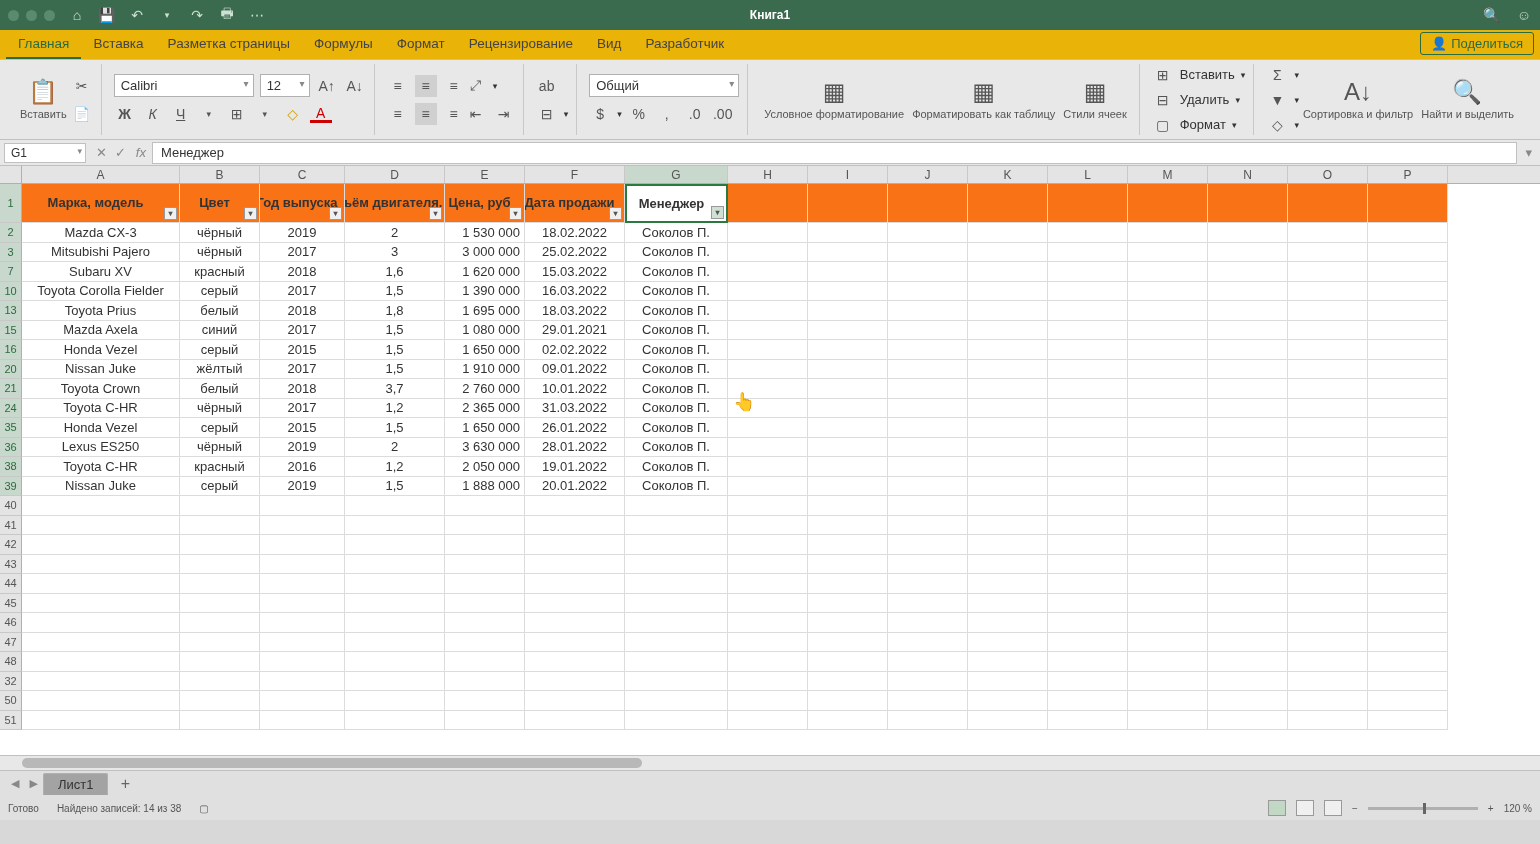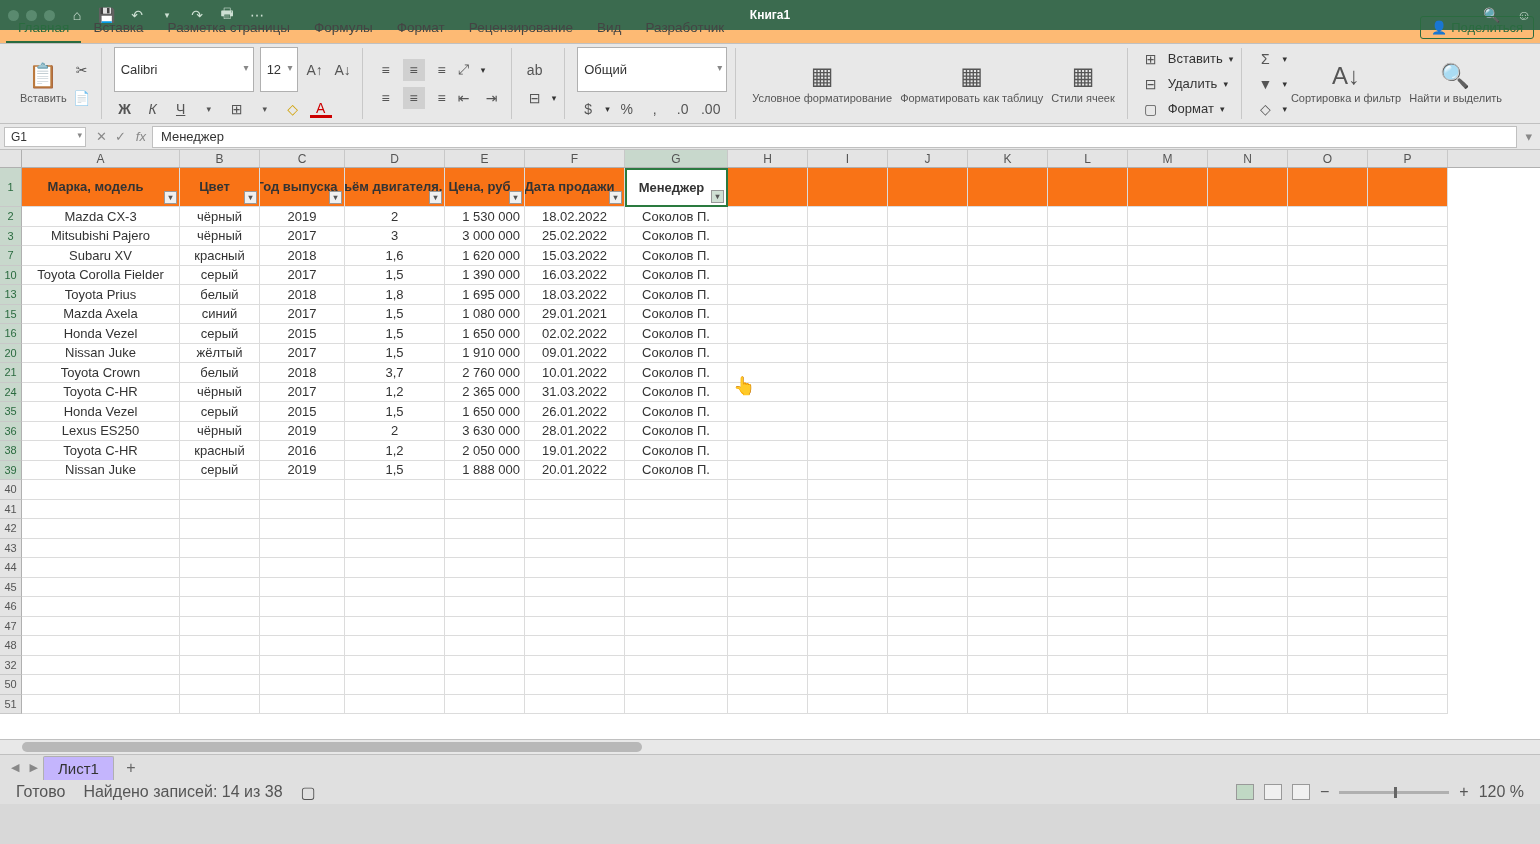"Главная" .tabs { background: #fdba74 -> #eab308; height: 14px -> 30px }
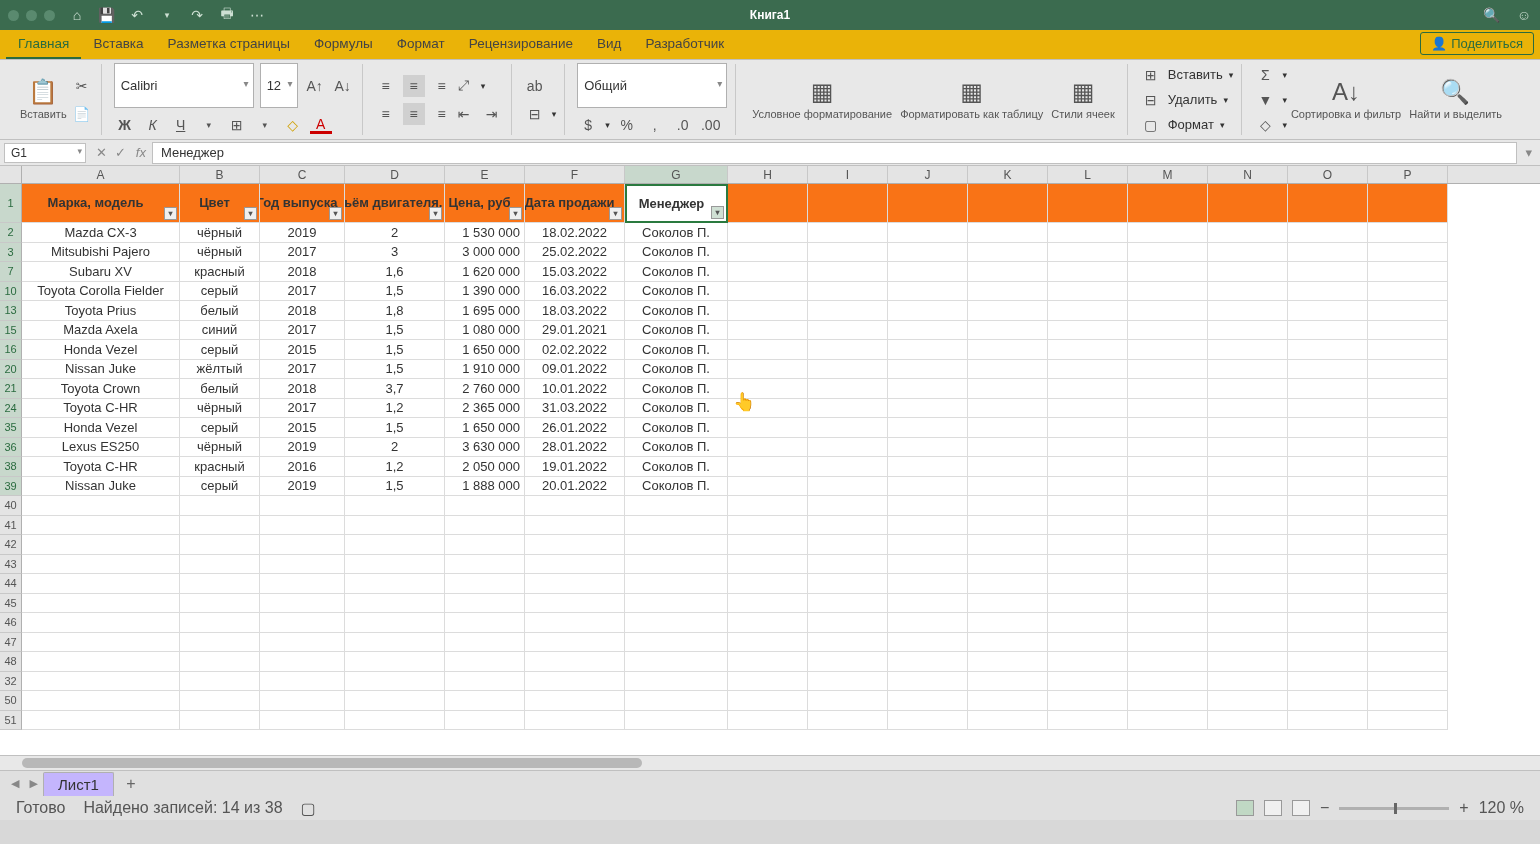"Calibri" .rbox { padding: 14px 6px -> 3px 6px }
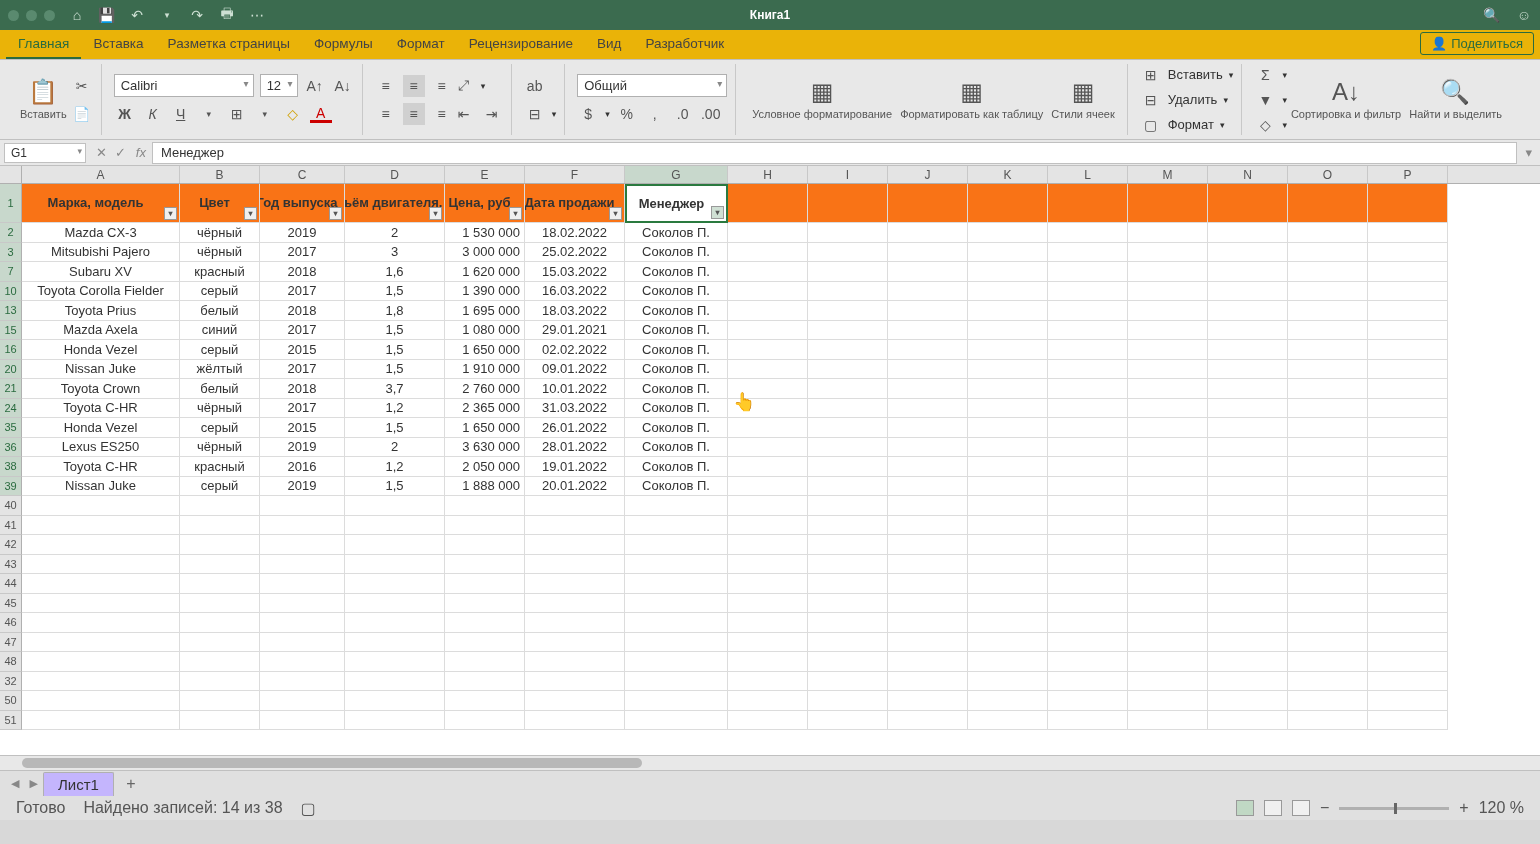"12" .rbox.size { width: 38px -> 50px }
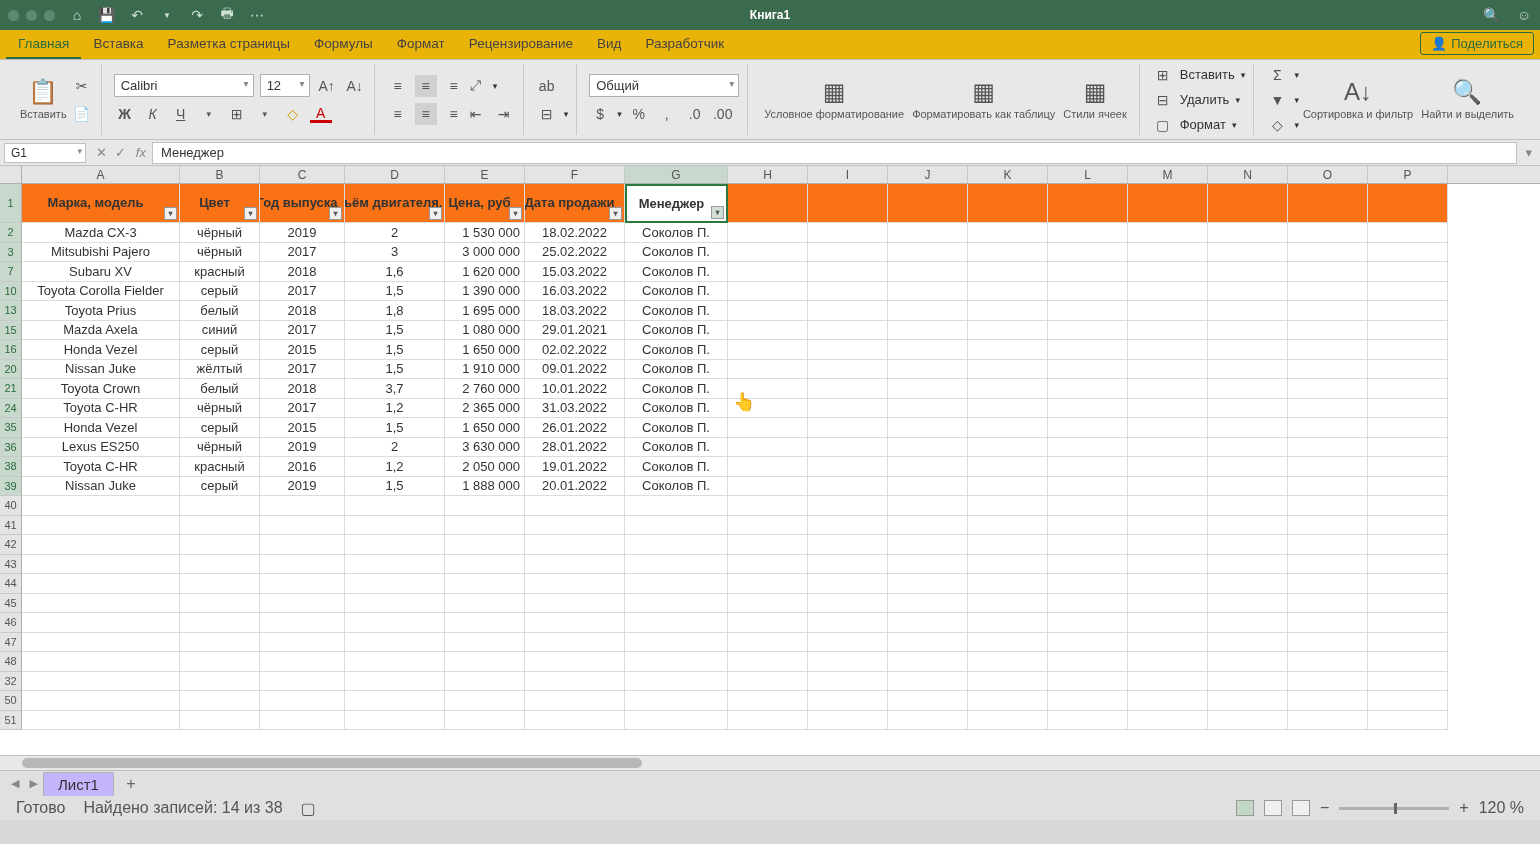"Лист1" .st-tab { background: #c4b5fd -> #a3a3a3; font-size: 15px -> 13px }
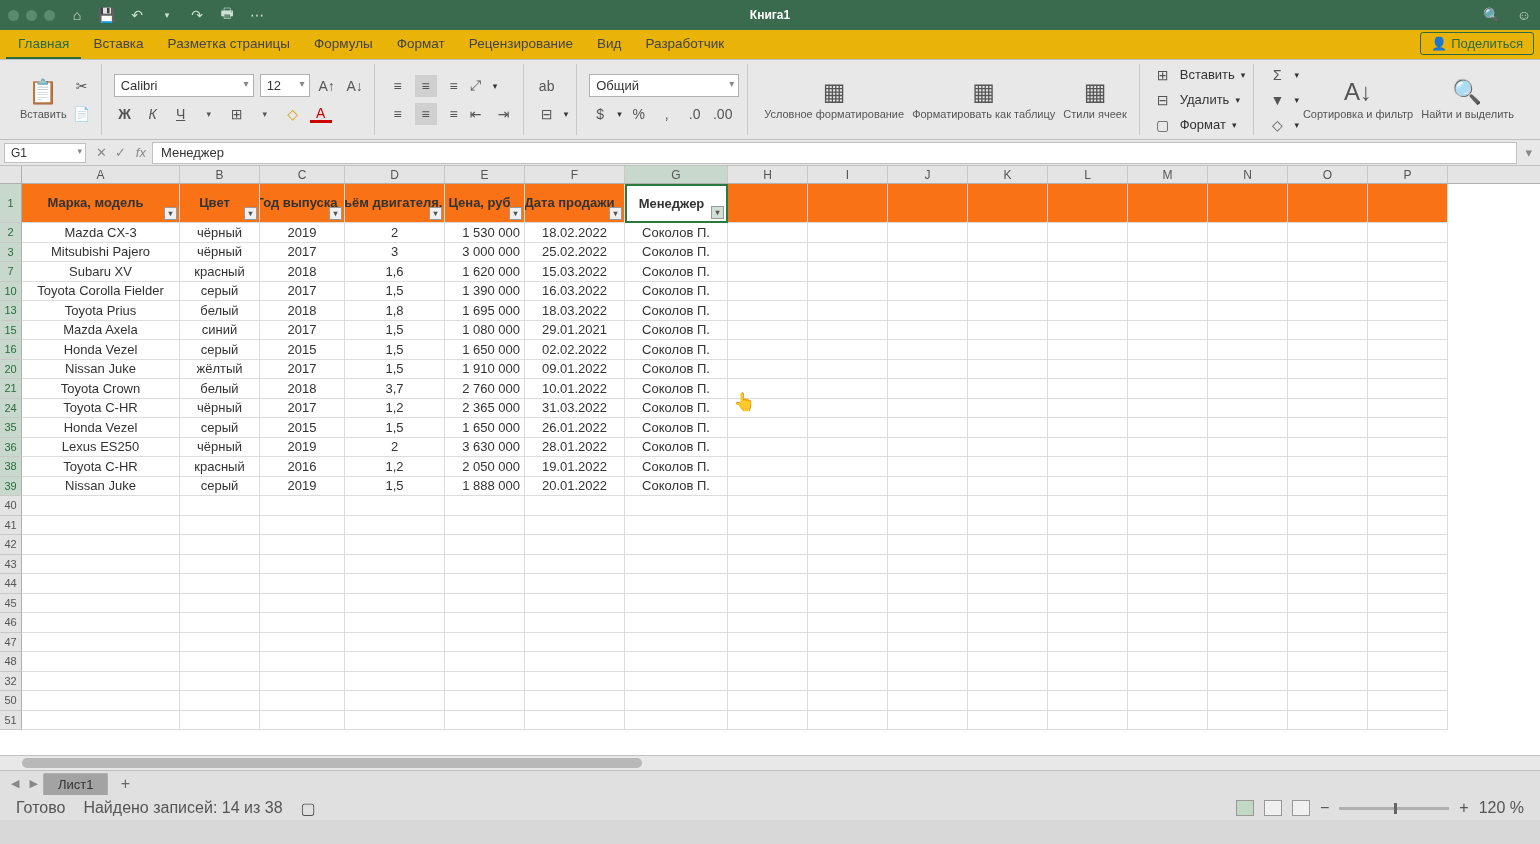"Готово" .statusbar { font-size: 16px -> 10px; padding: 0 16px -> 0 8px }
